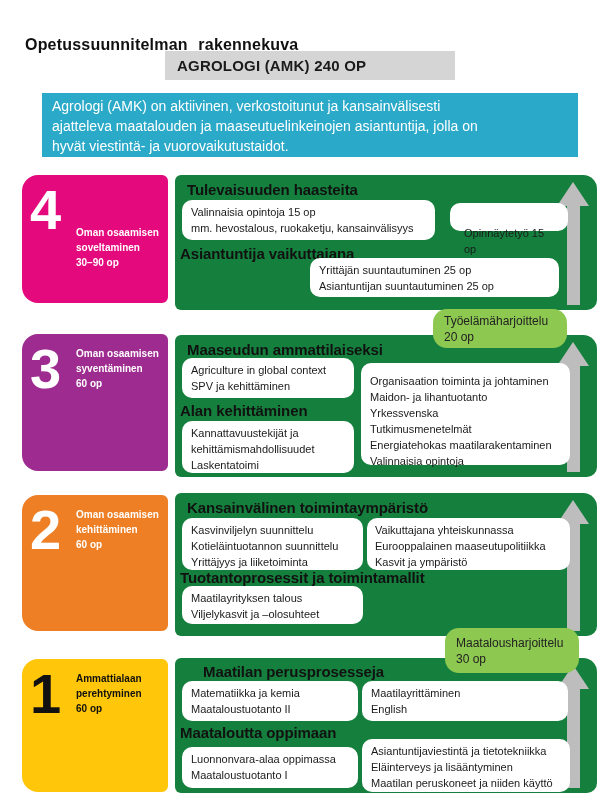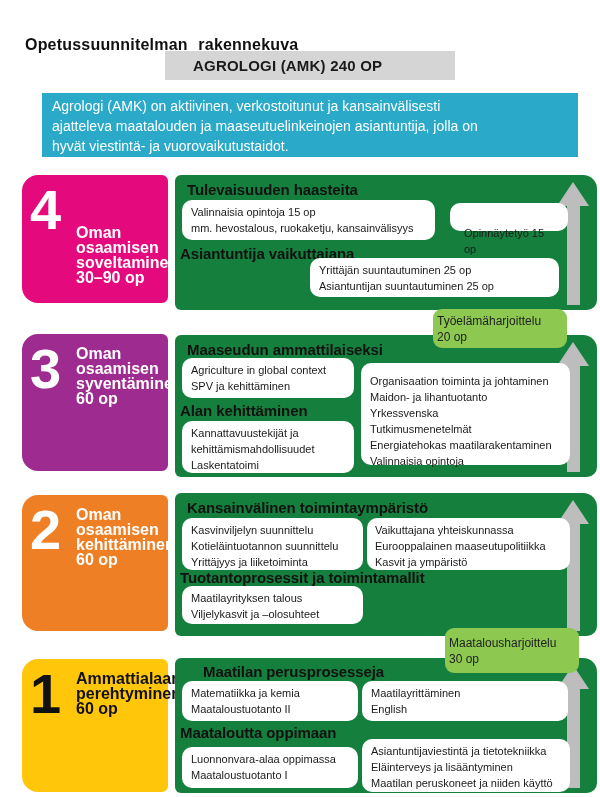"AGROLOGI (AMK) 240 OP" .degree-box { padding-left: 28px -> 12px }
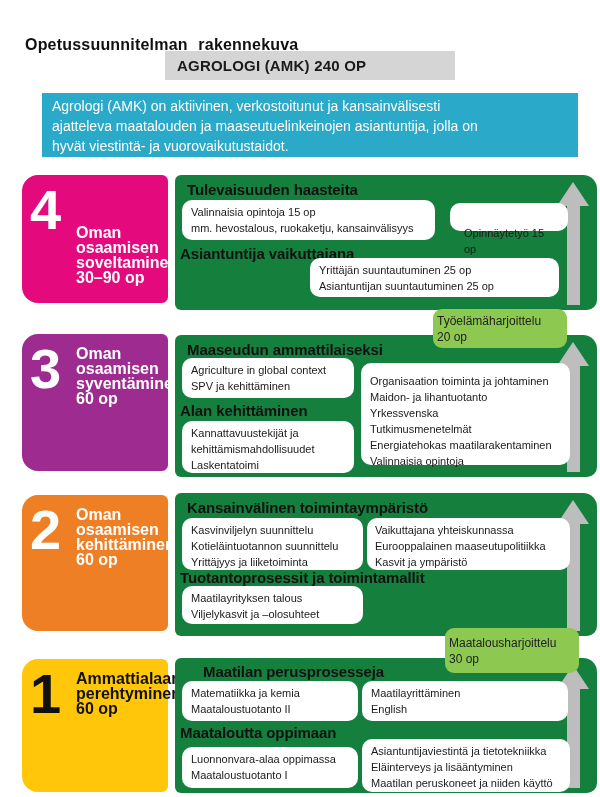"Oman osaamisen" .lvl-label { font-size: 16px -> 10px }
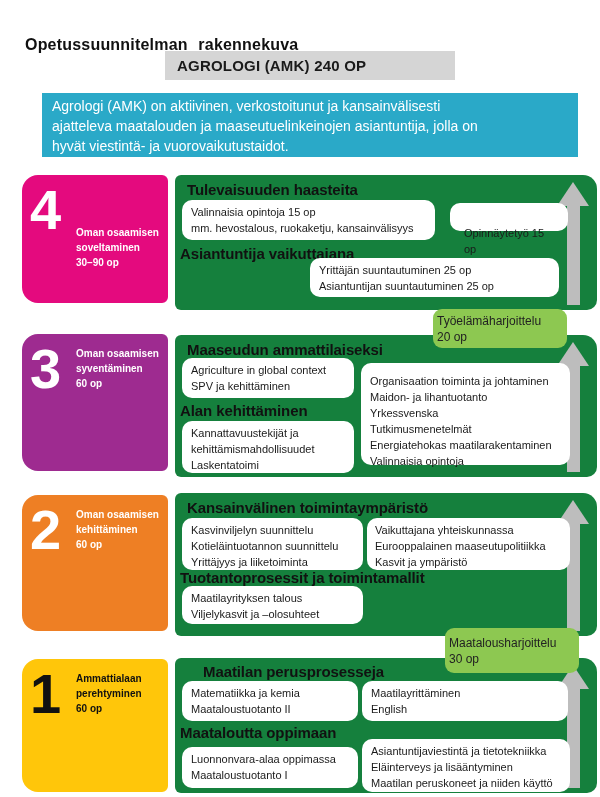"Työelämäharjoittelu" .practice { border-radius: 9px -> 14px; padding: 4px 4px -> 4px 11px }
